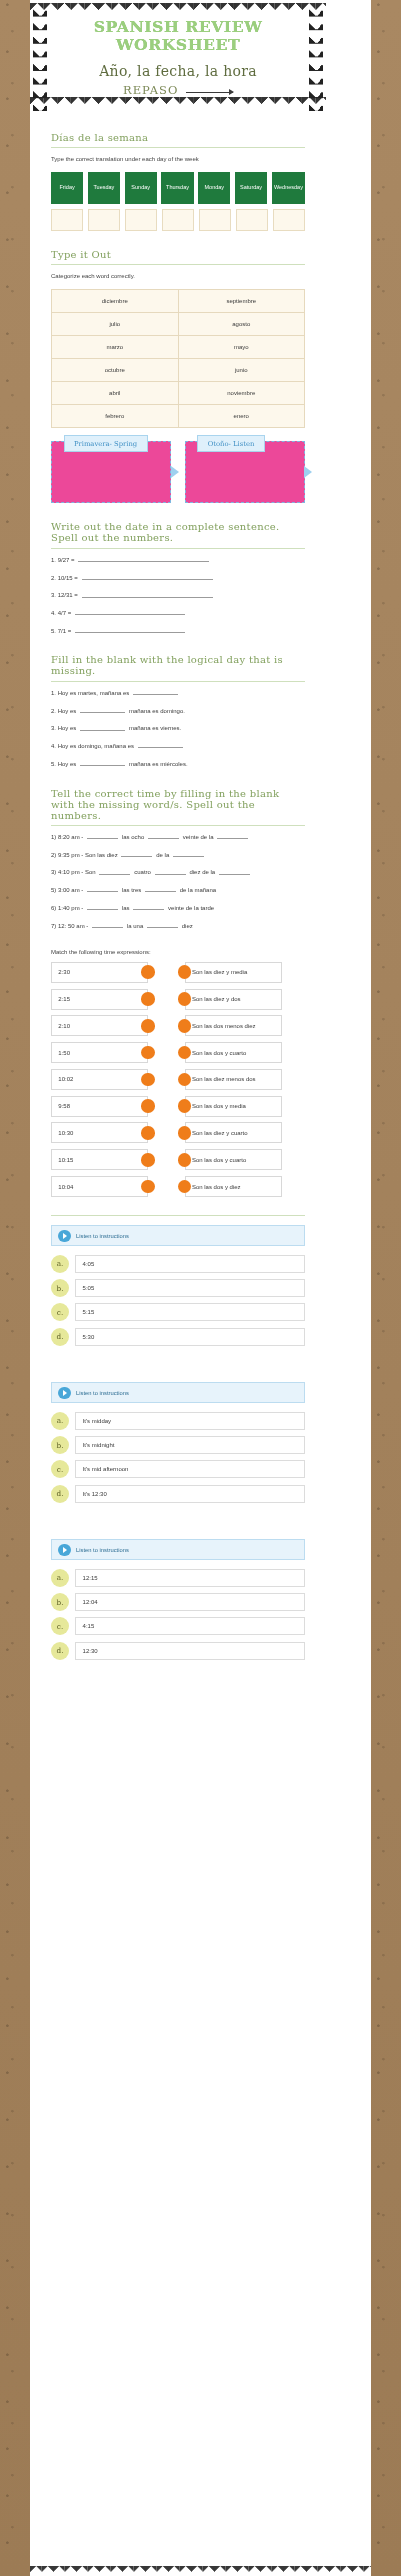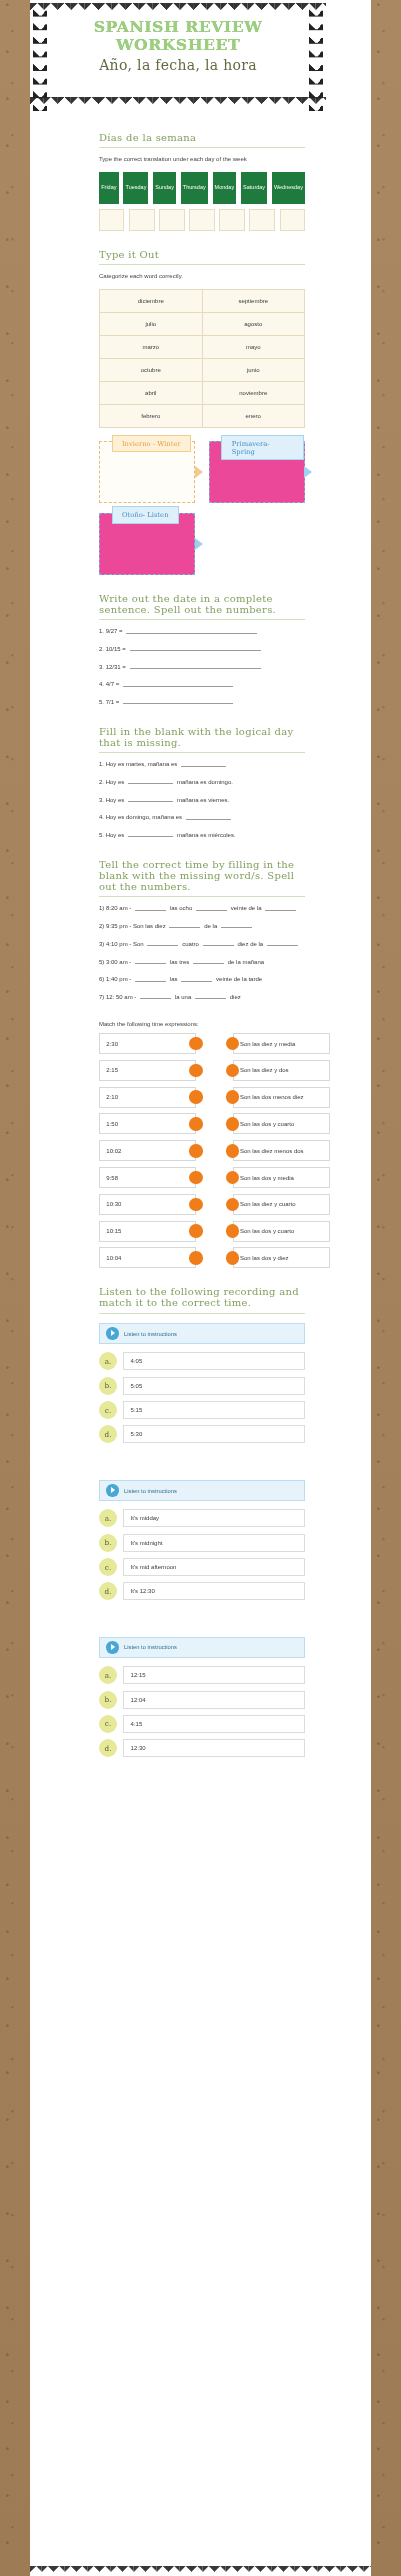"Año, la fecha, la hora" .title-sub { margin-top: 3px -> 9px }
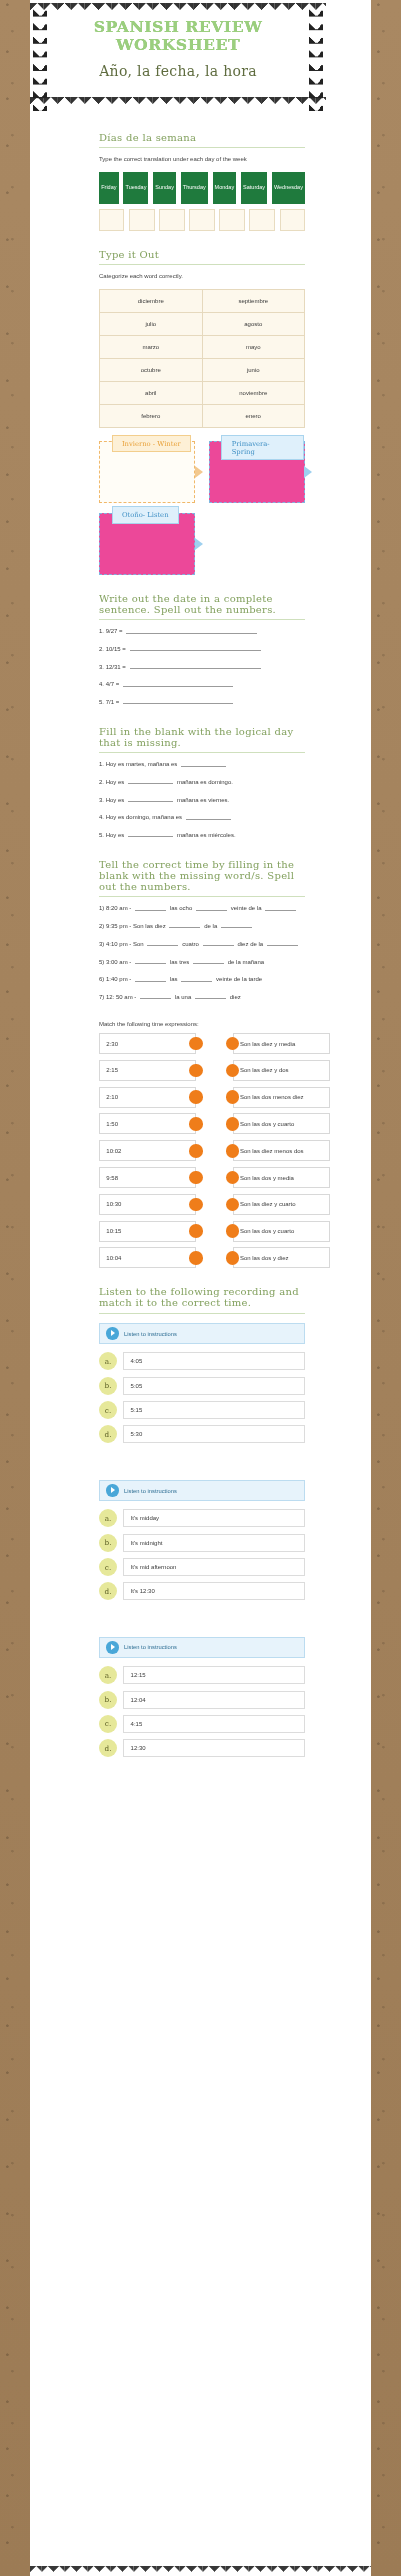"REPASO" div { html: none -> <div> <span>REPASO</span> <span></span> </div> }
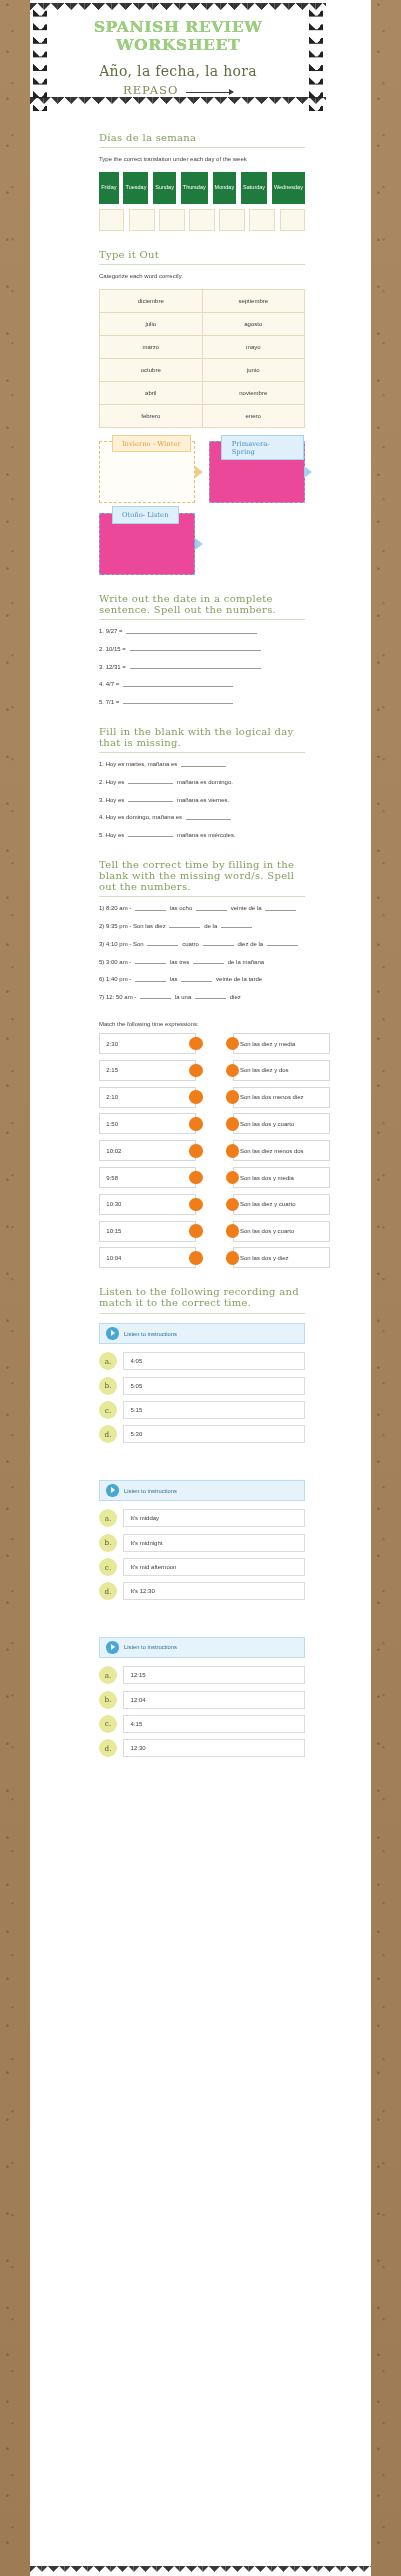"Días de la semana" .section { margin-left: 48px -> none }
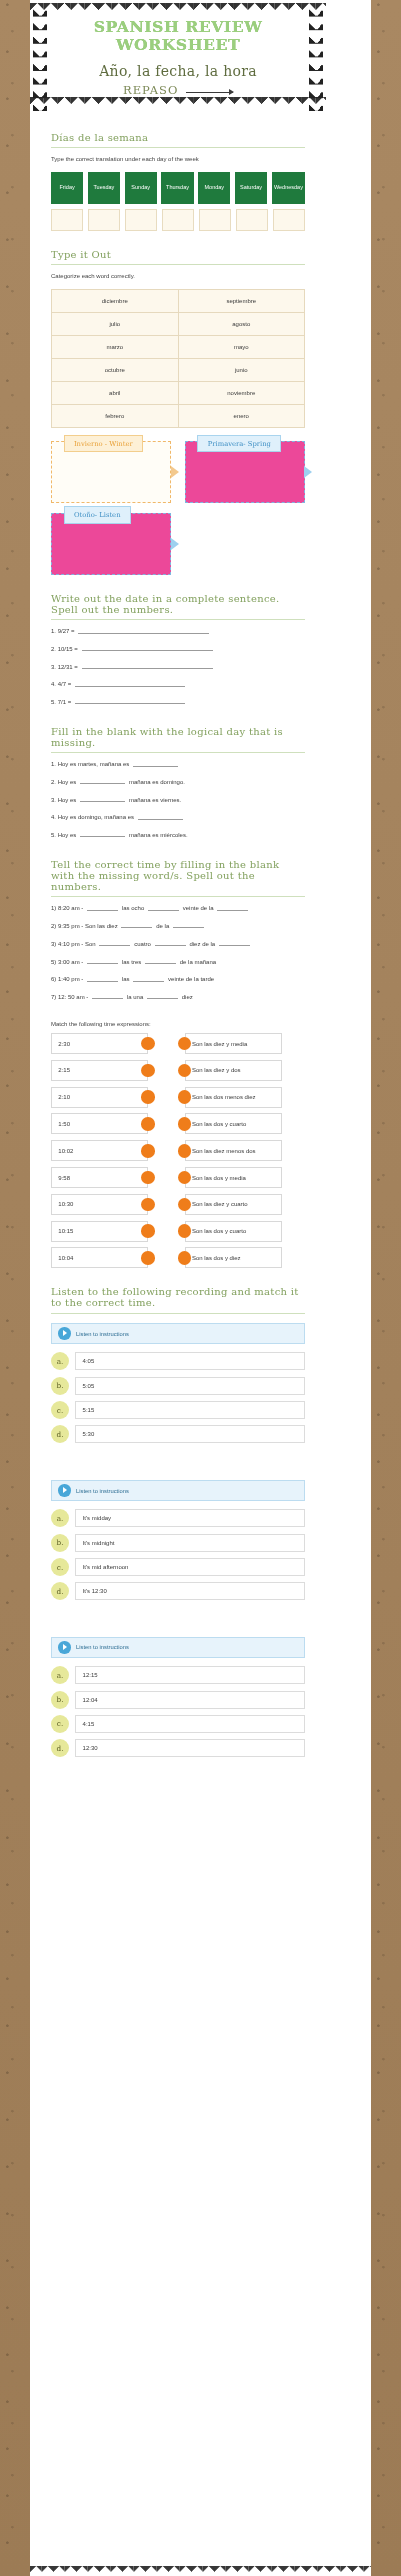"Invierno - Winter" div.season-box { html: <div> <div>Invierno - Winter</div> <div></div> </div> -> none }
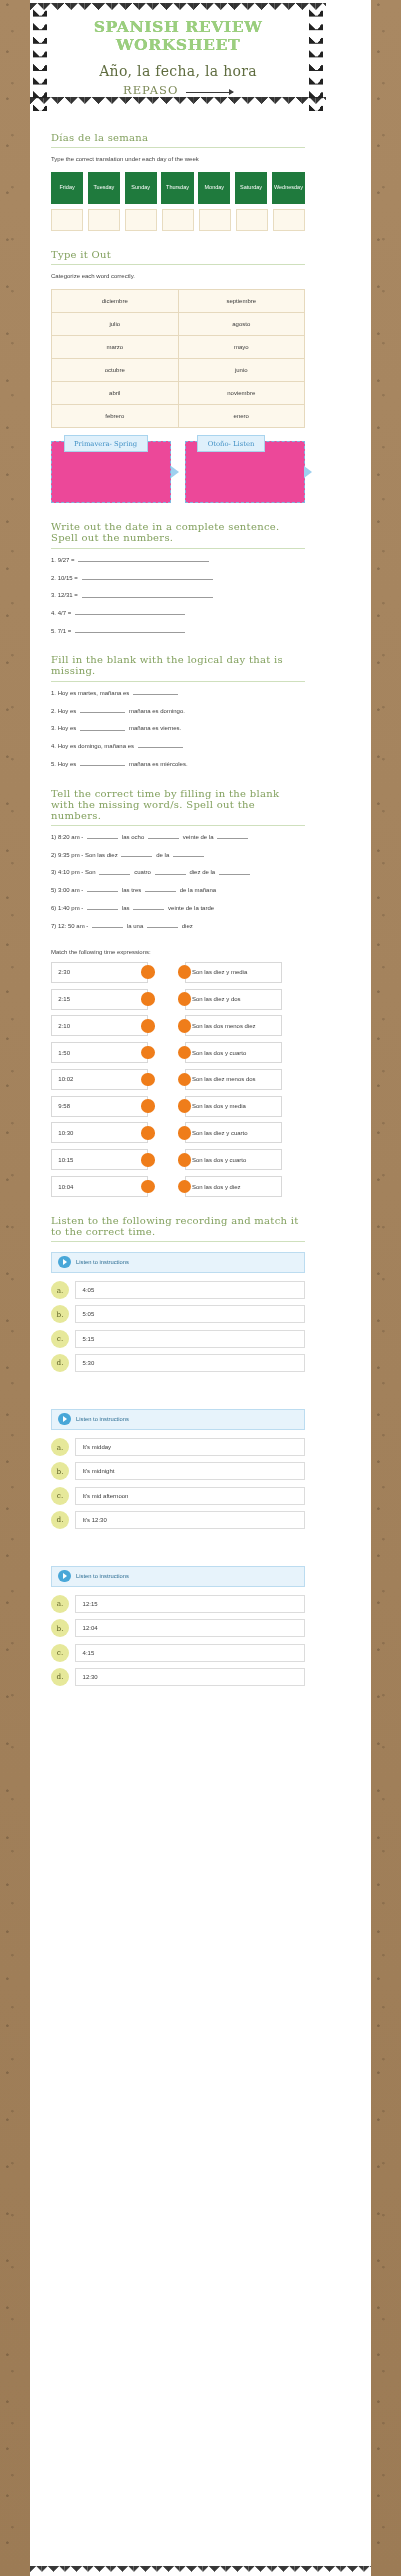"Listen to the following recording" h2.sec-title { html: <h2>Listen to the following recording and match it to the correct time.</h2> -> none }
